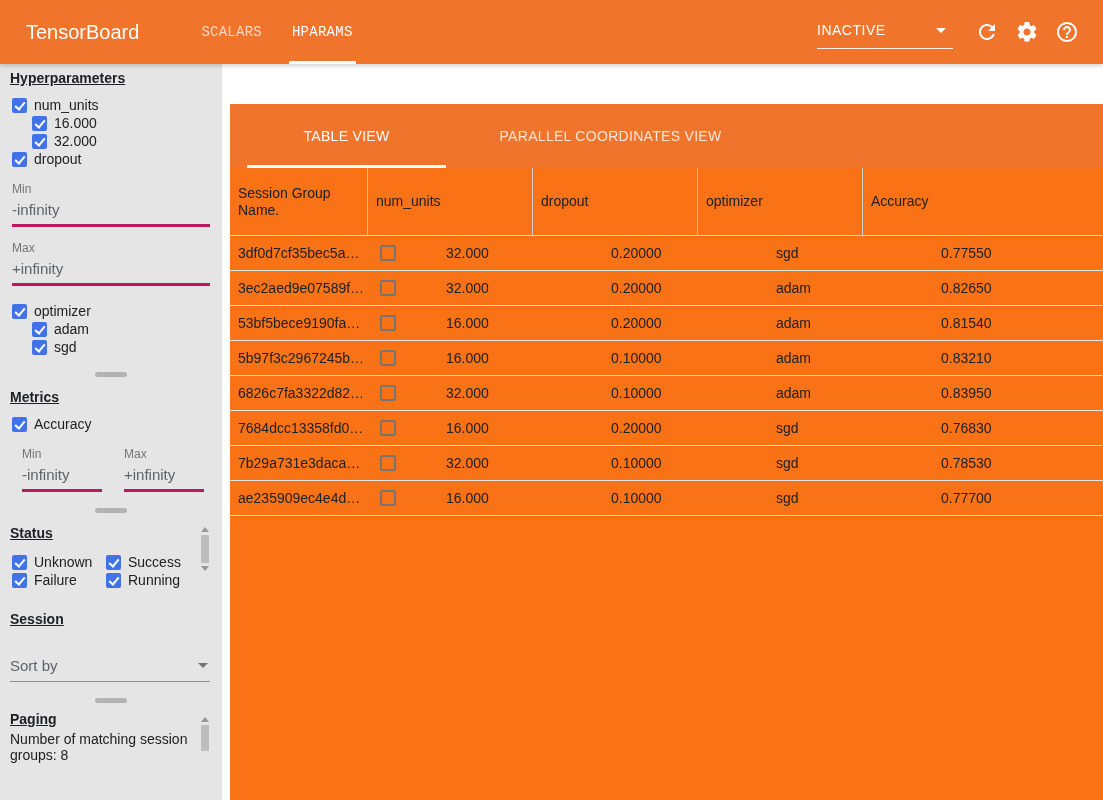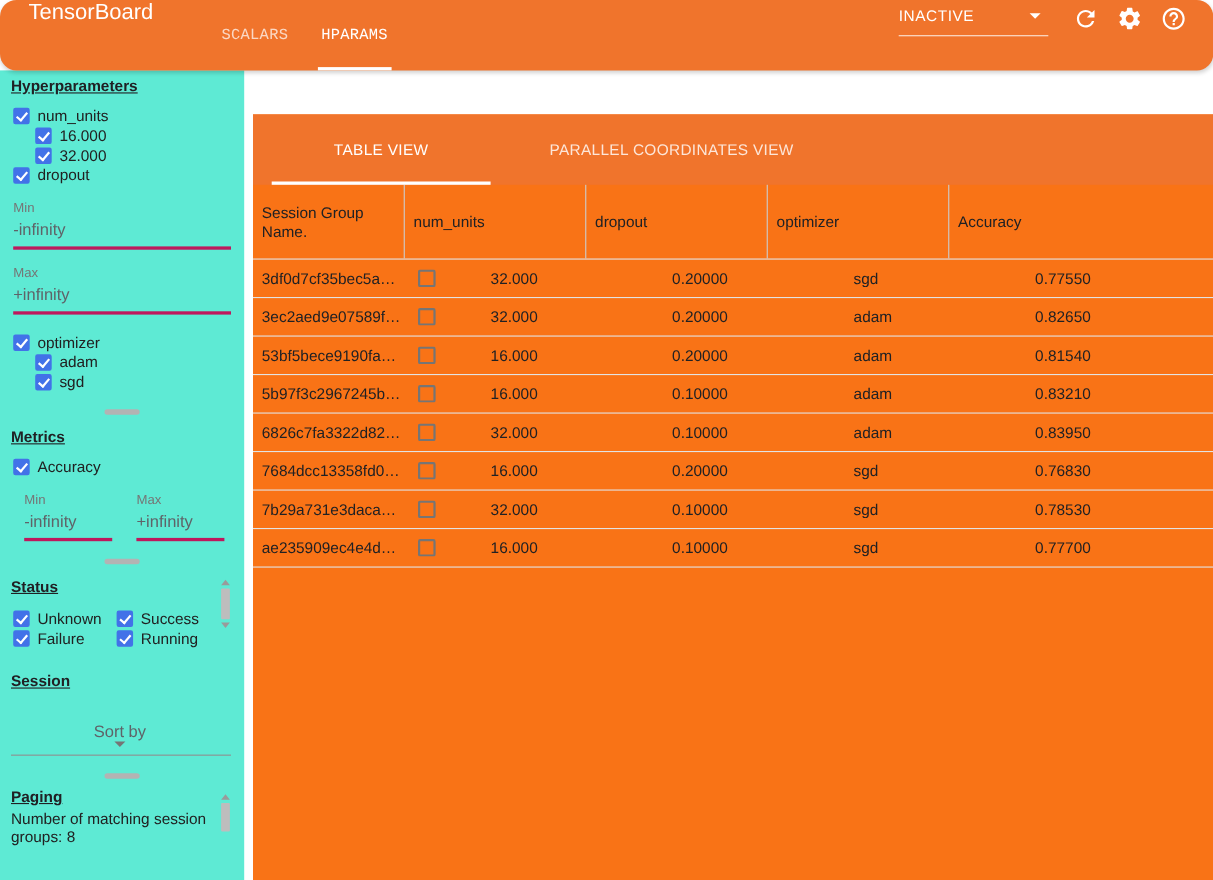"TensorBoard" .topbar { align-items: flex-start -> center; border-radius: 15px -> none }
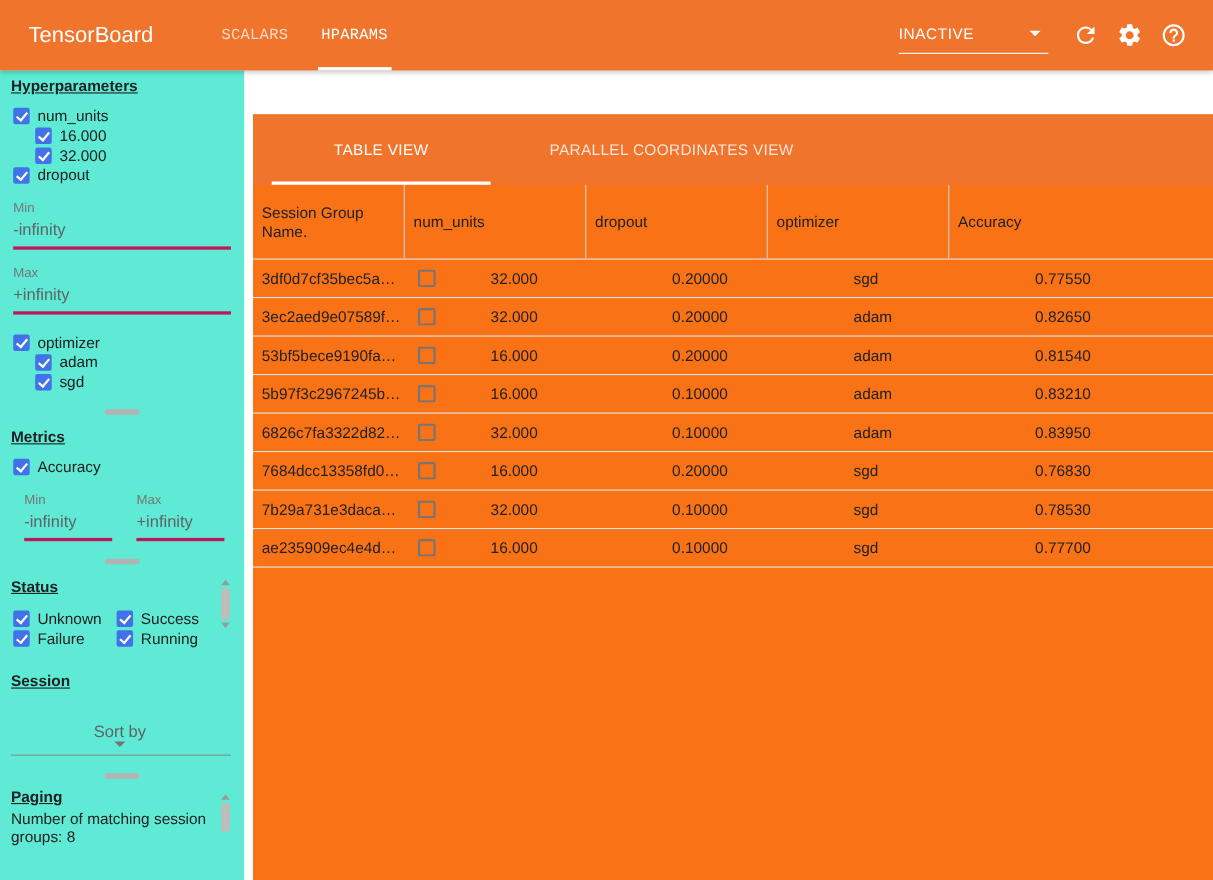"Hyperparameters" .sidebar { background: #5eead4 -> #e5e5e5 }
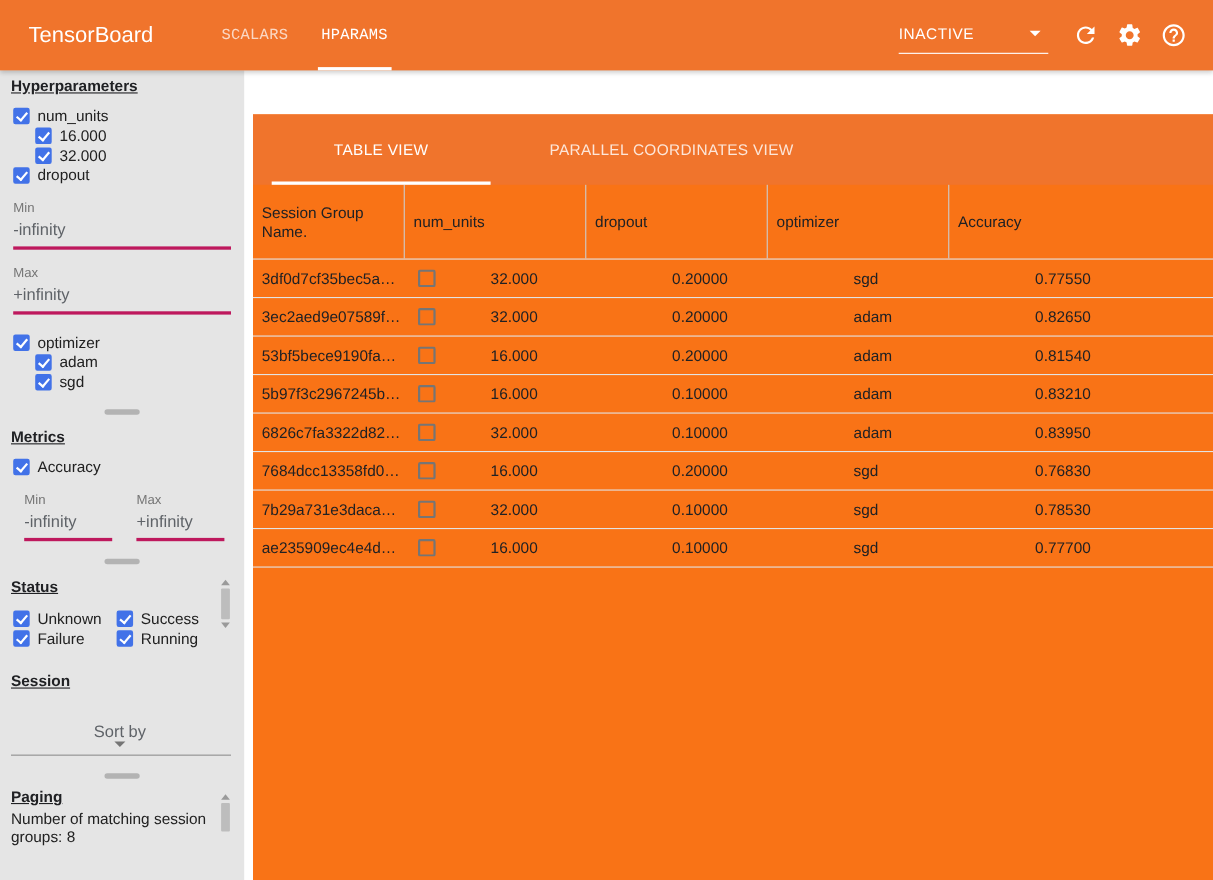"Sort by" .dropdown { flex-direction: column -> none }
